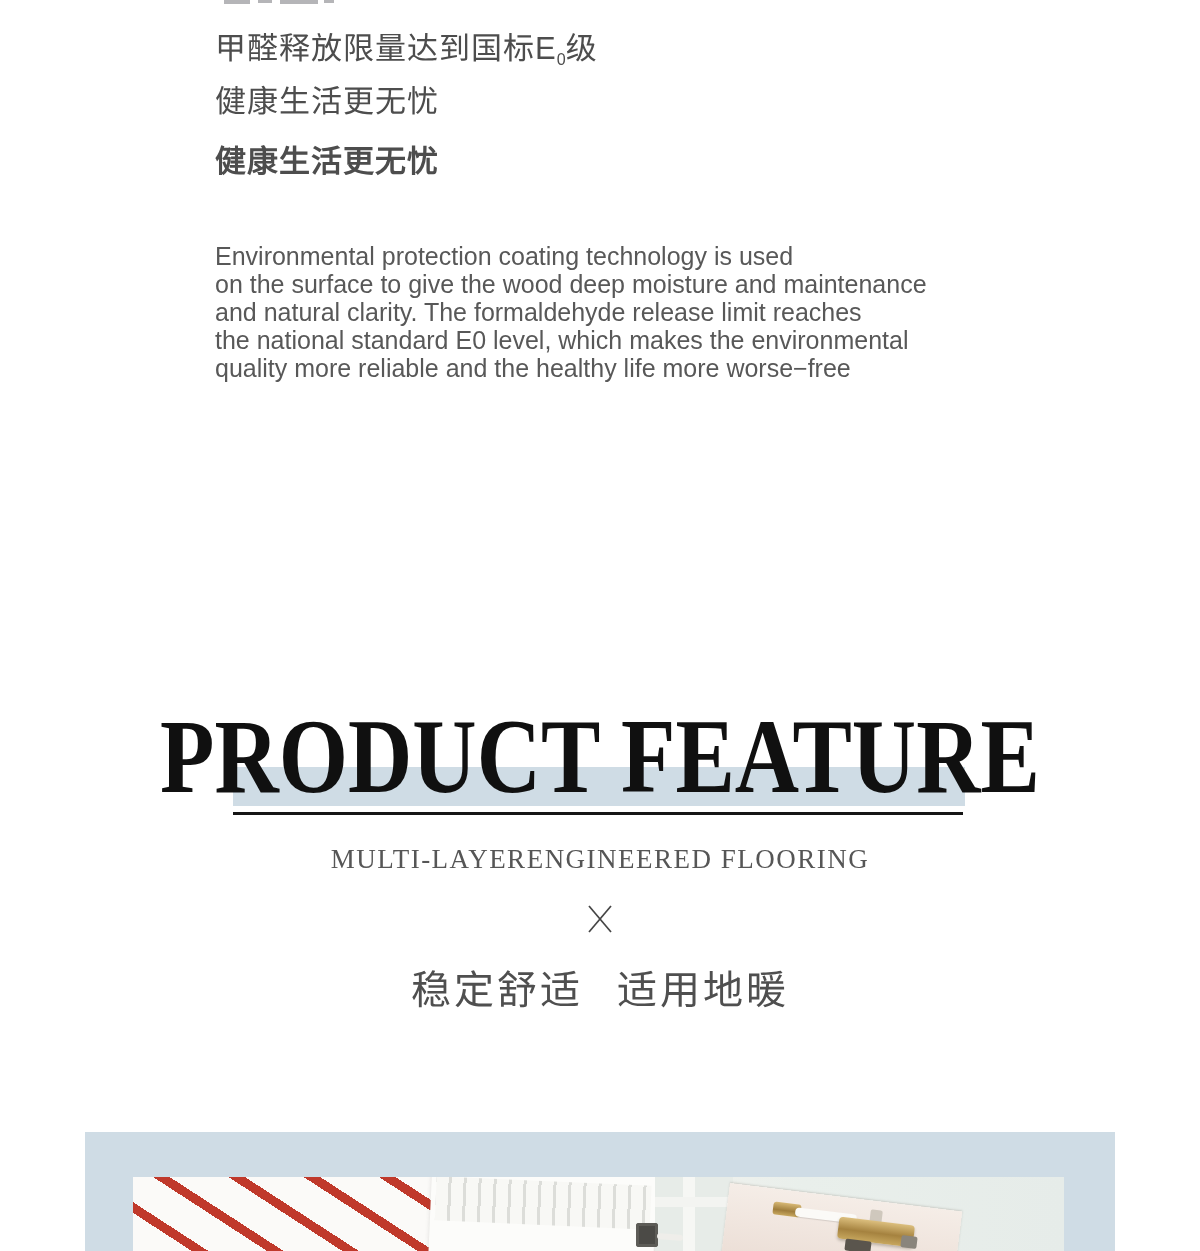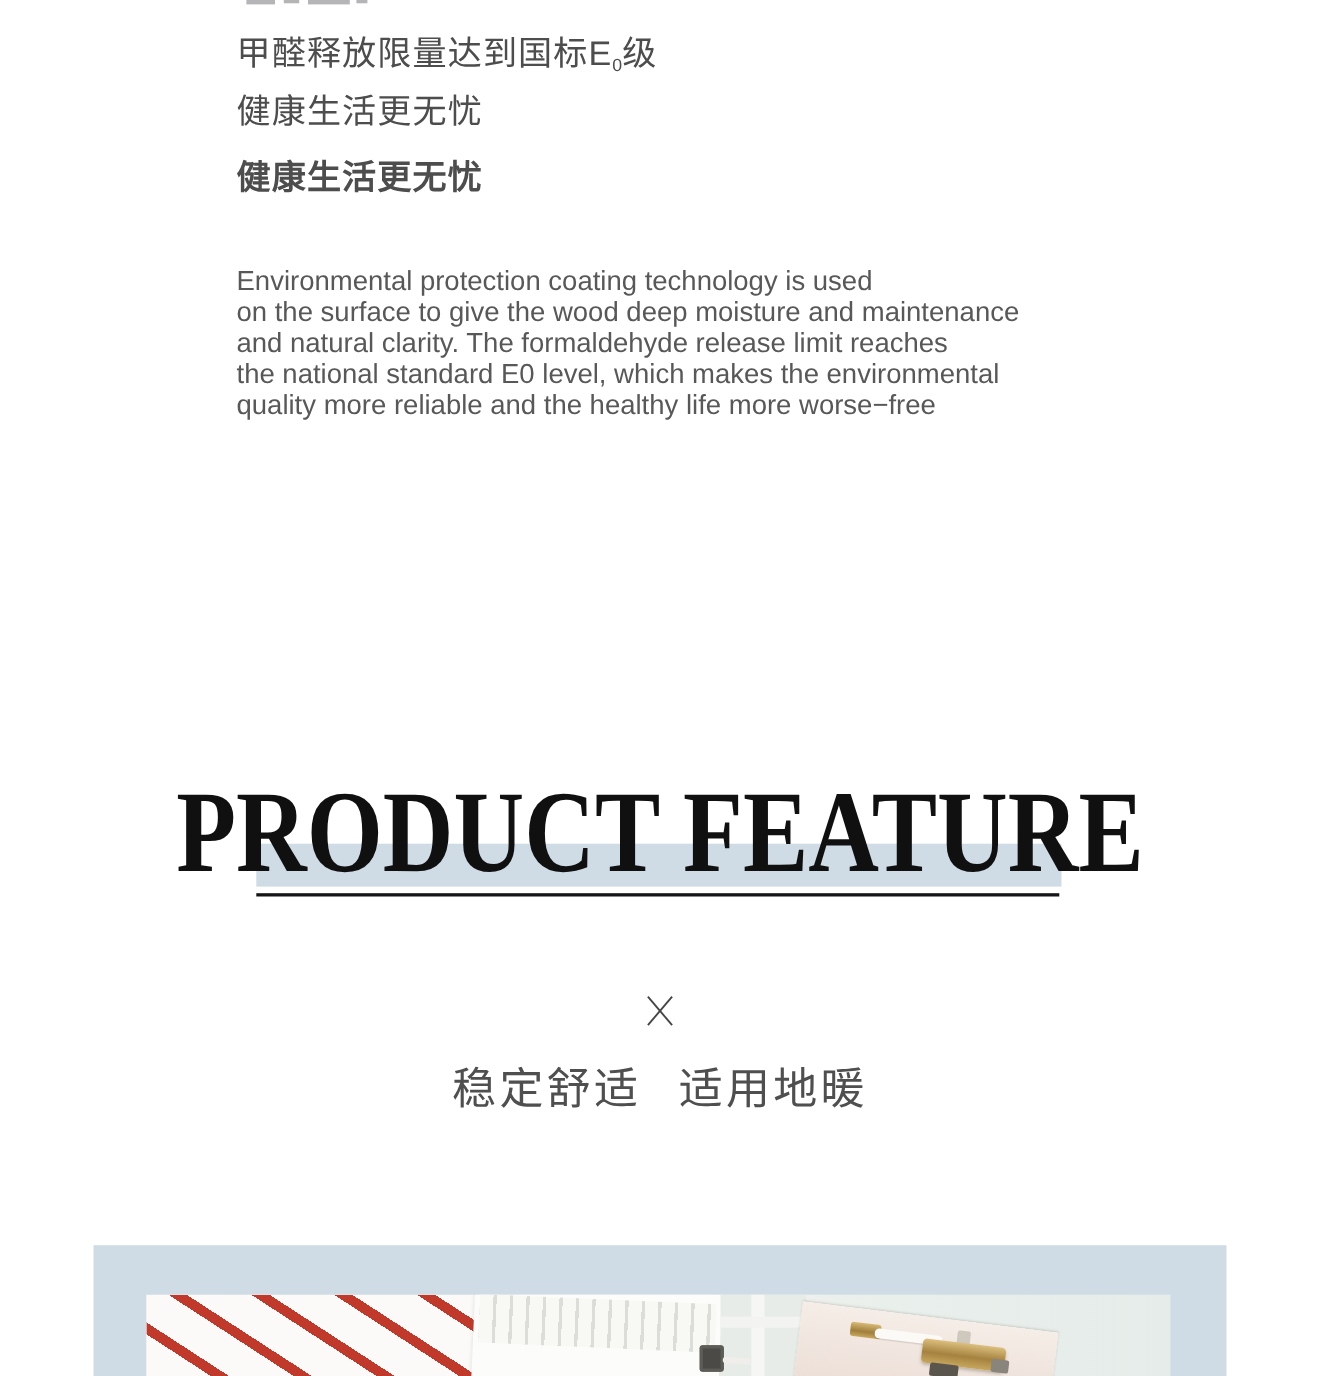"MULTI-LAYERENGINEERED FLOORING" div.feature-subtitle { html: none -> <div>MULTI-LAYERENGINEERED FLOORING</div> }
